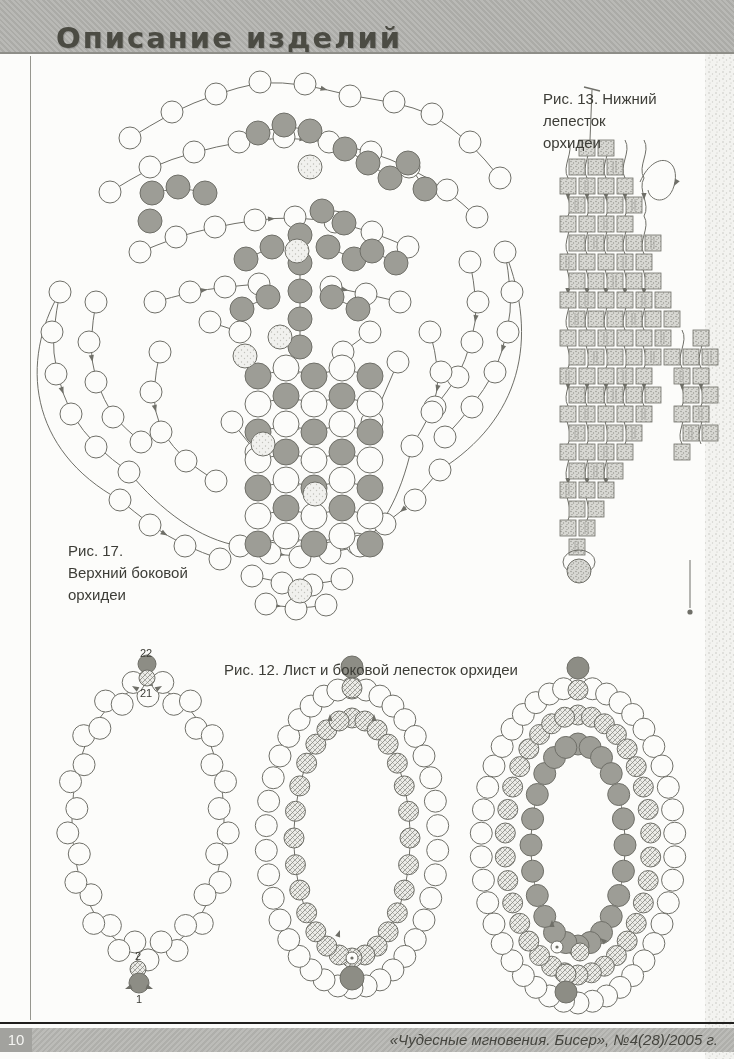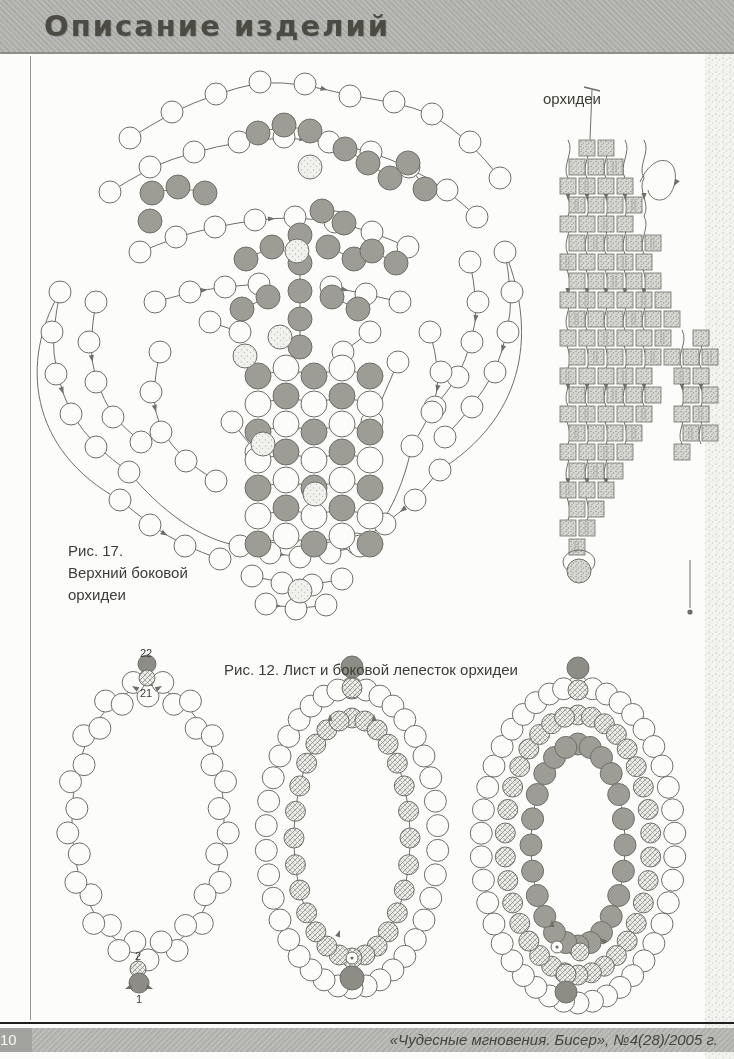"Описание изделий" .header .title { margin: 0 -> 12px }
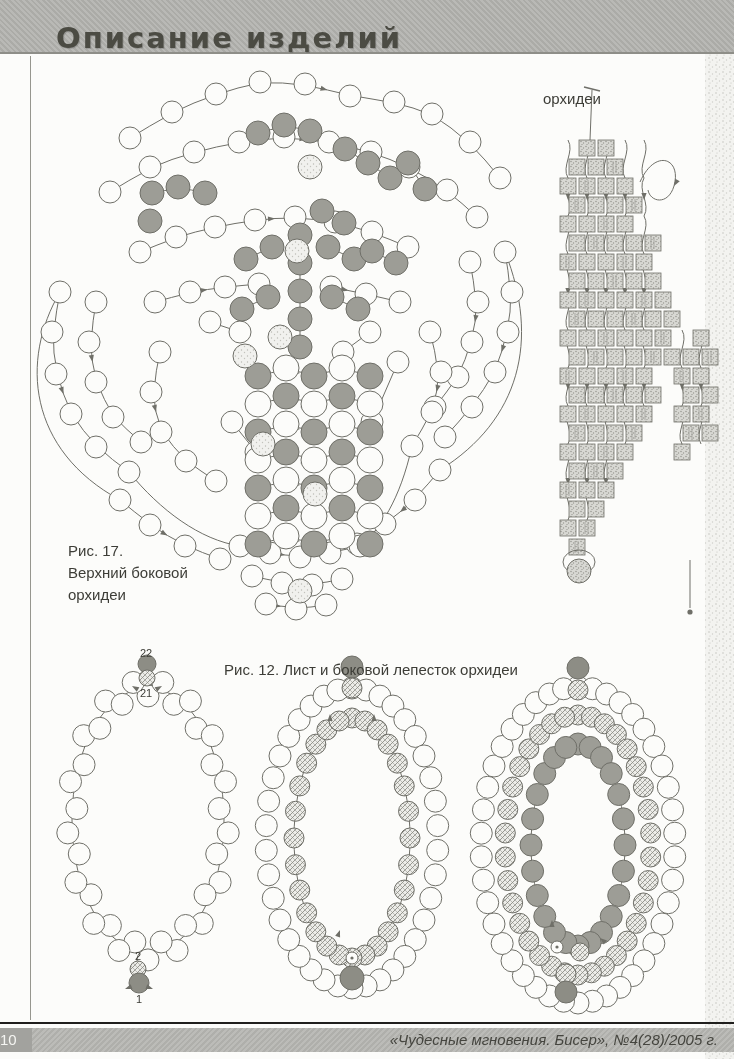"Рис. 13. Нижний лепесток" div { html: none -> <div>Рис. 13. Нижний лепесток</div> }
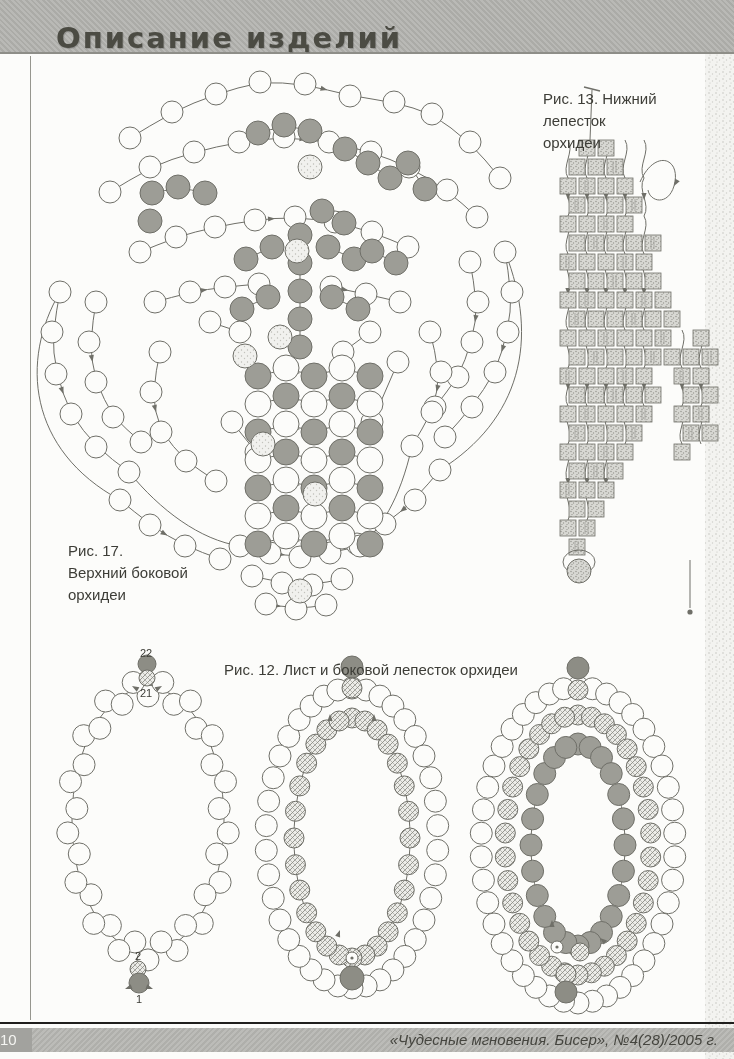"10" .page-num { text-align: left -> center }
